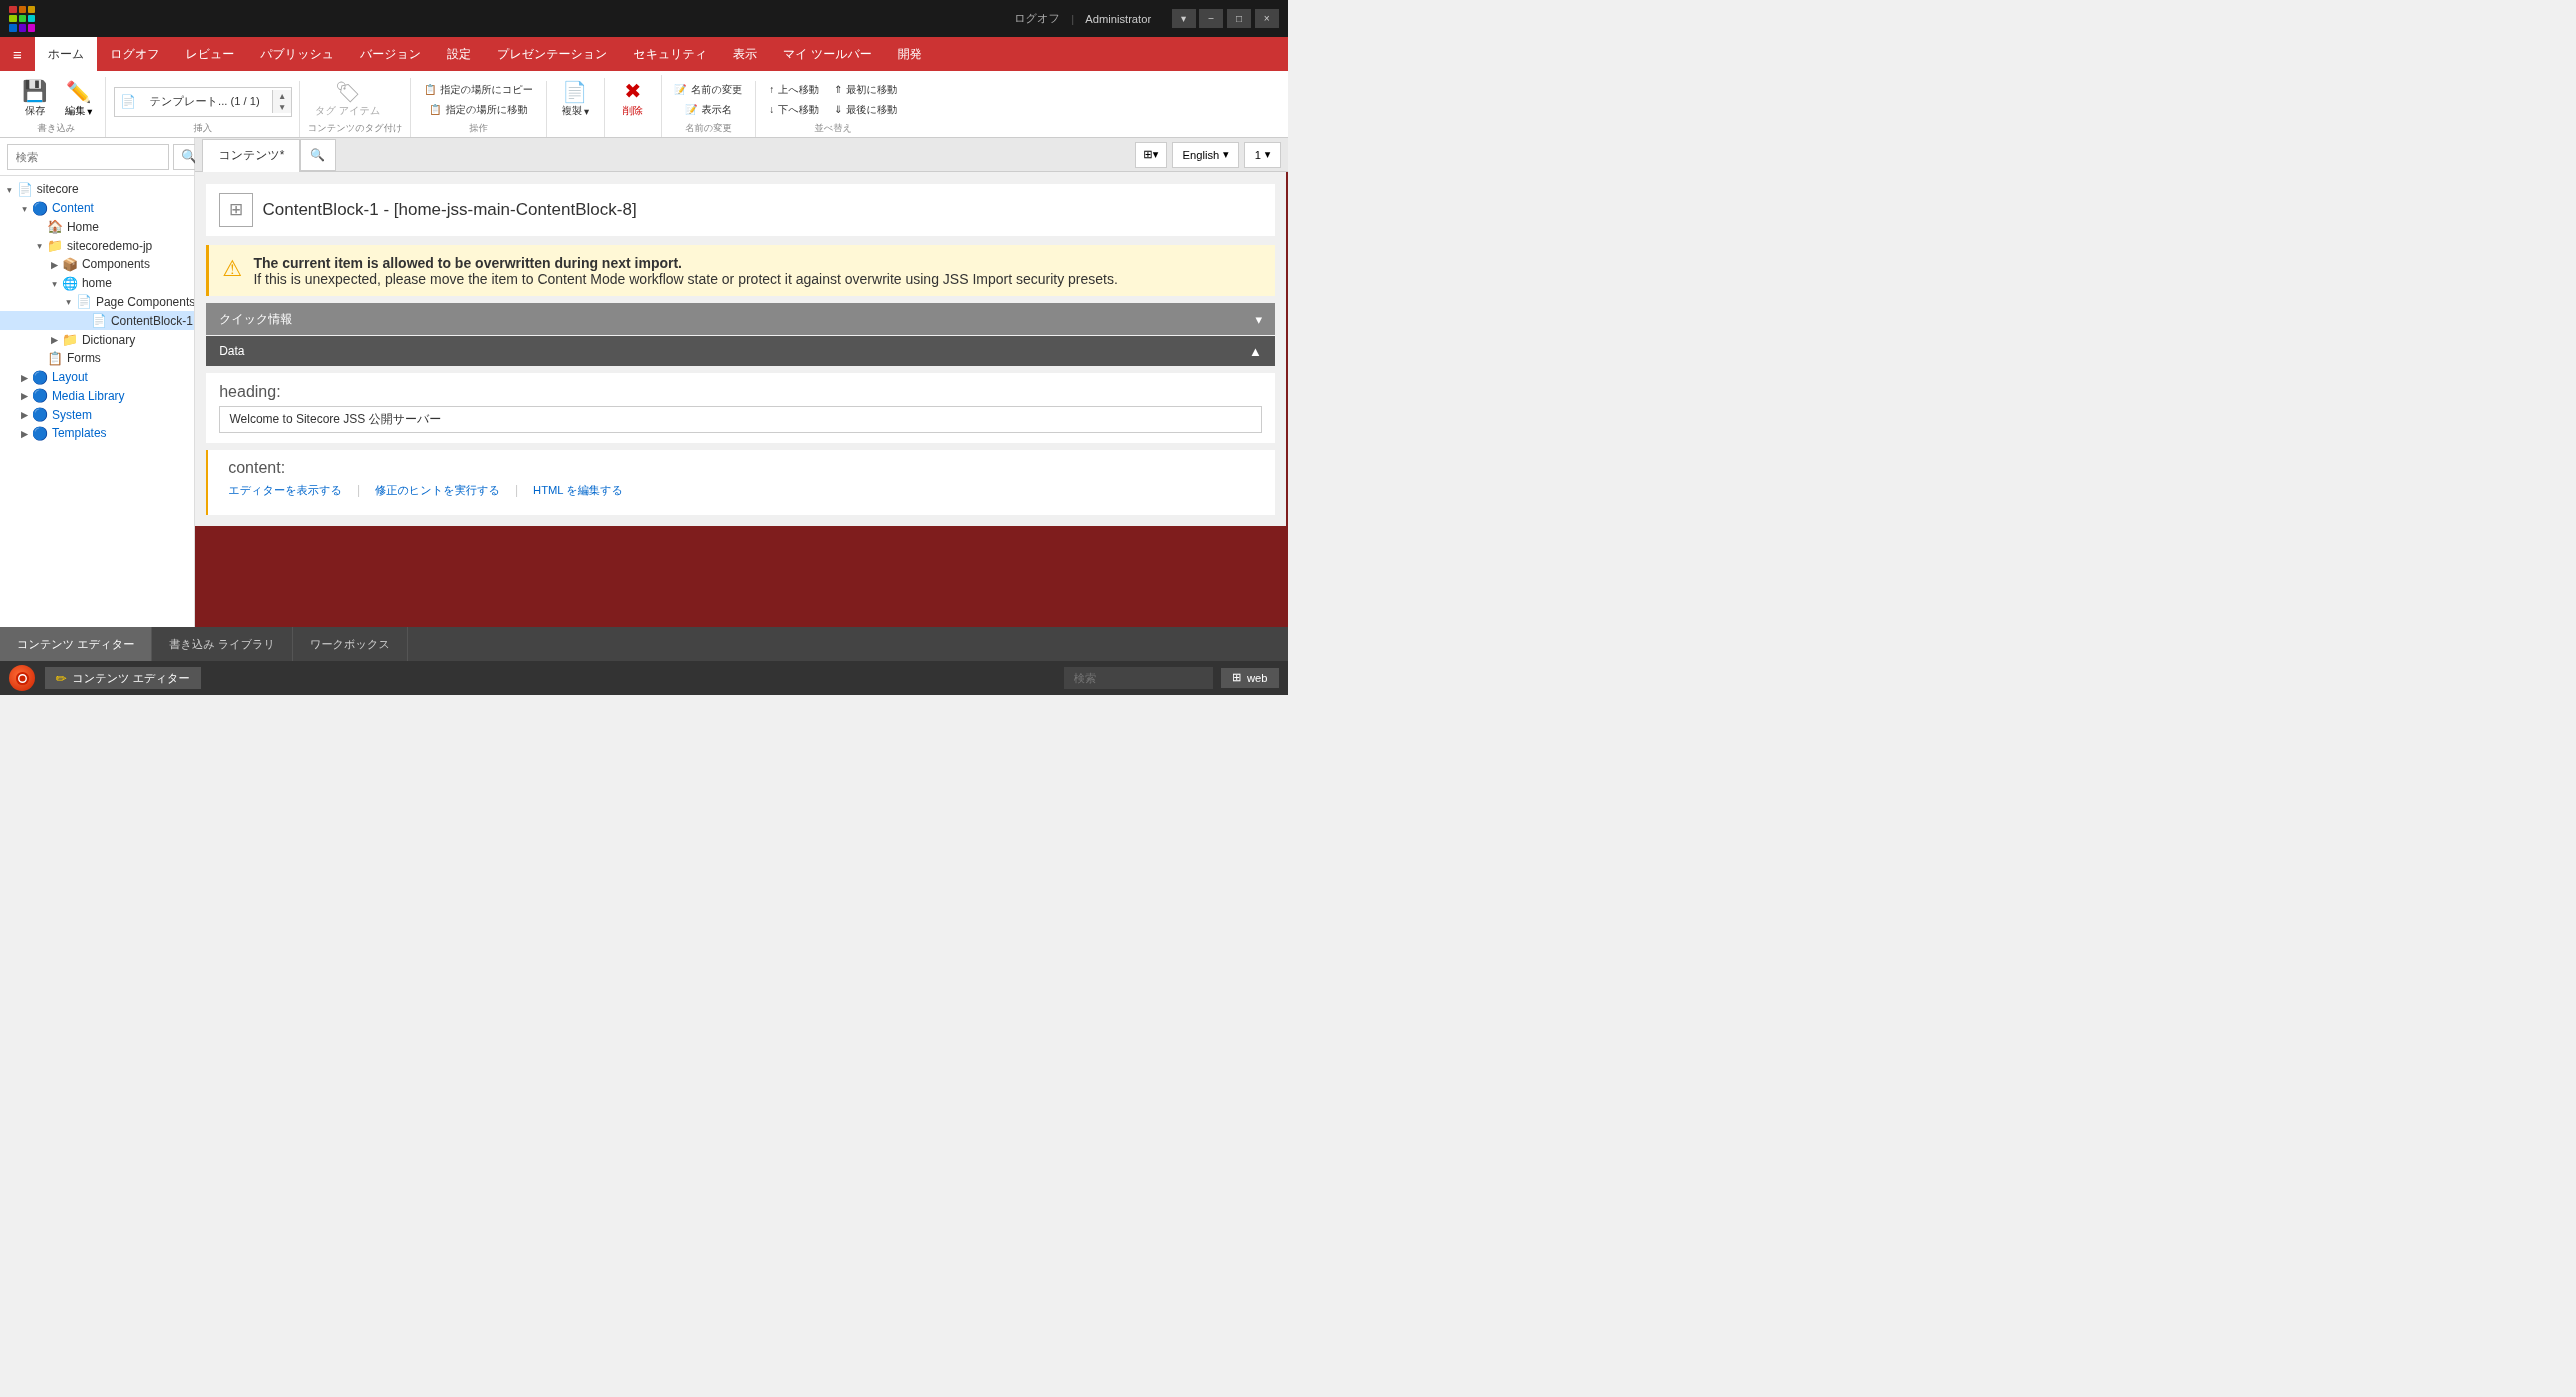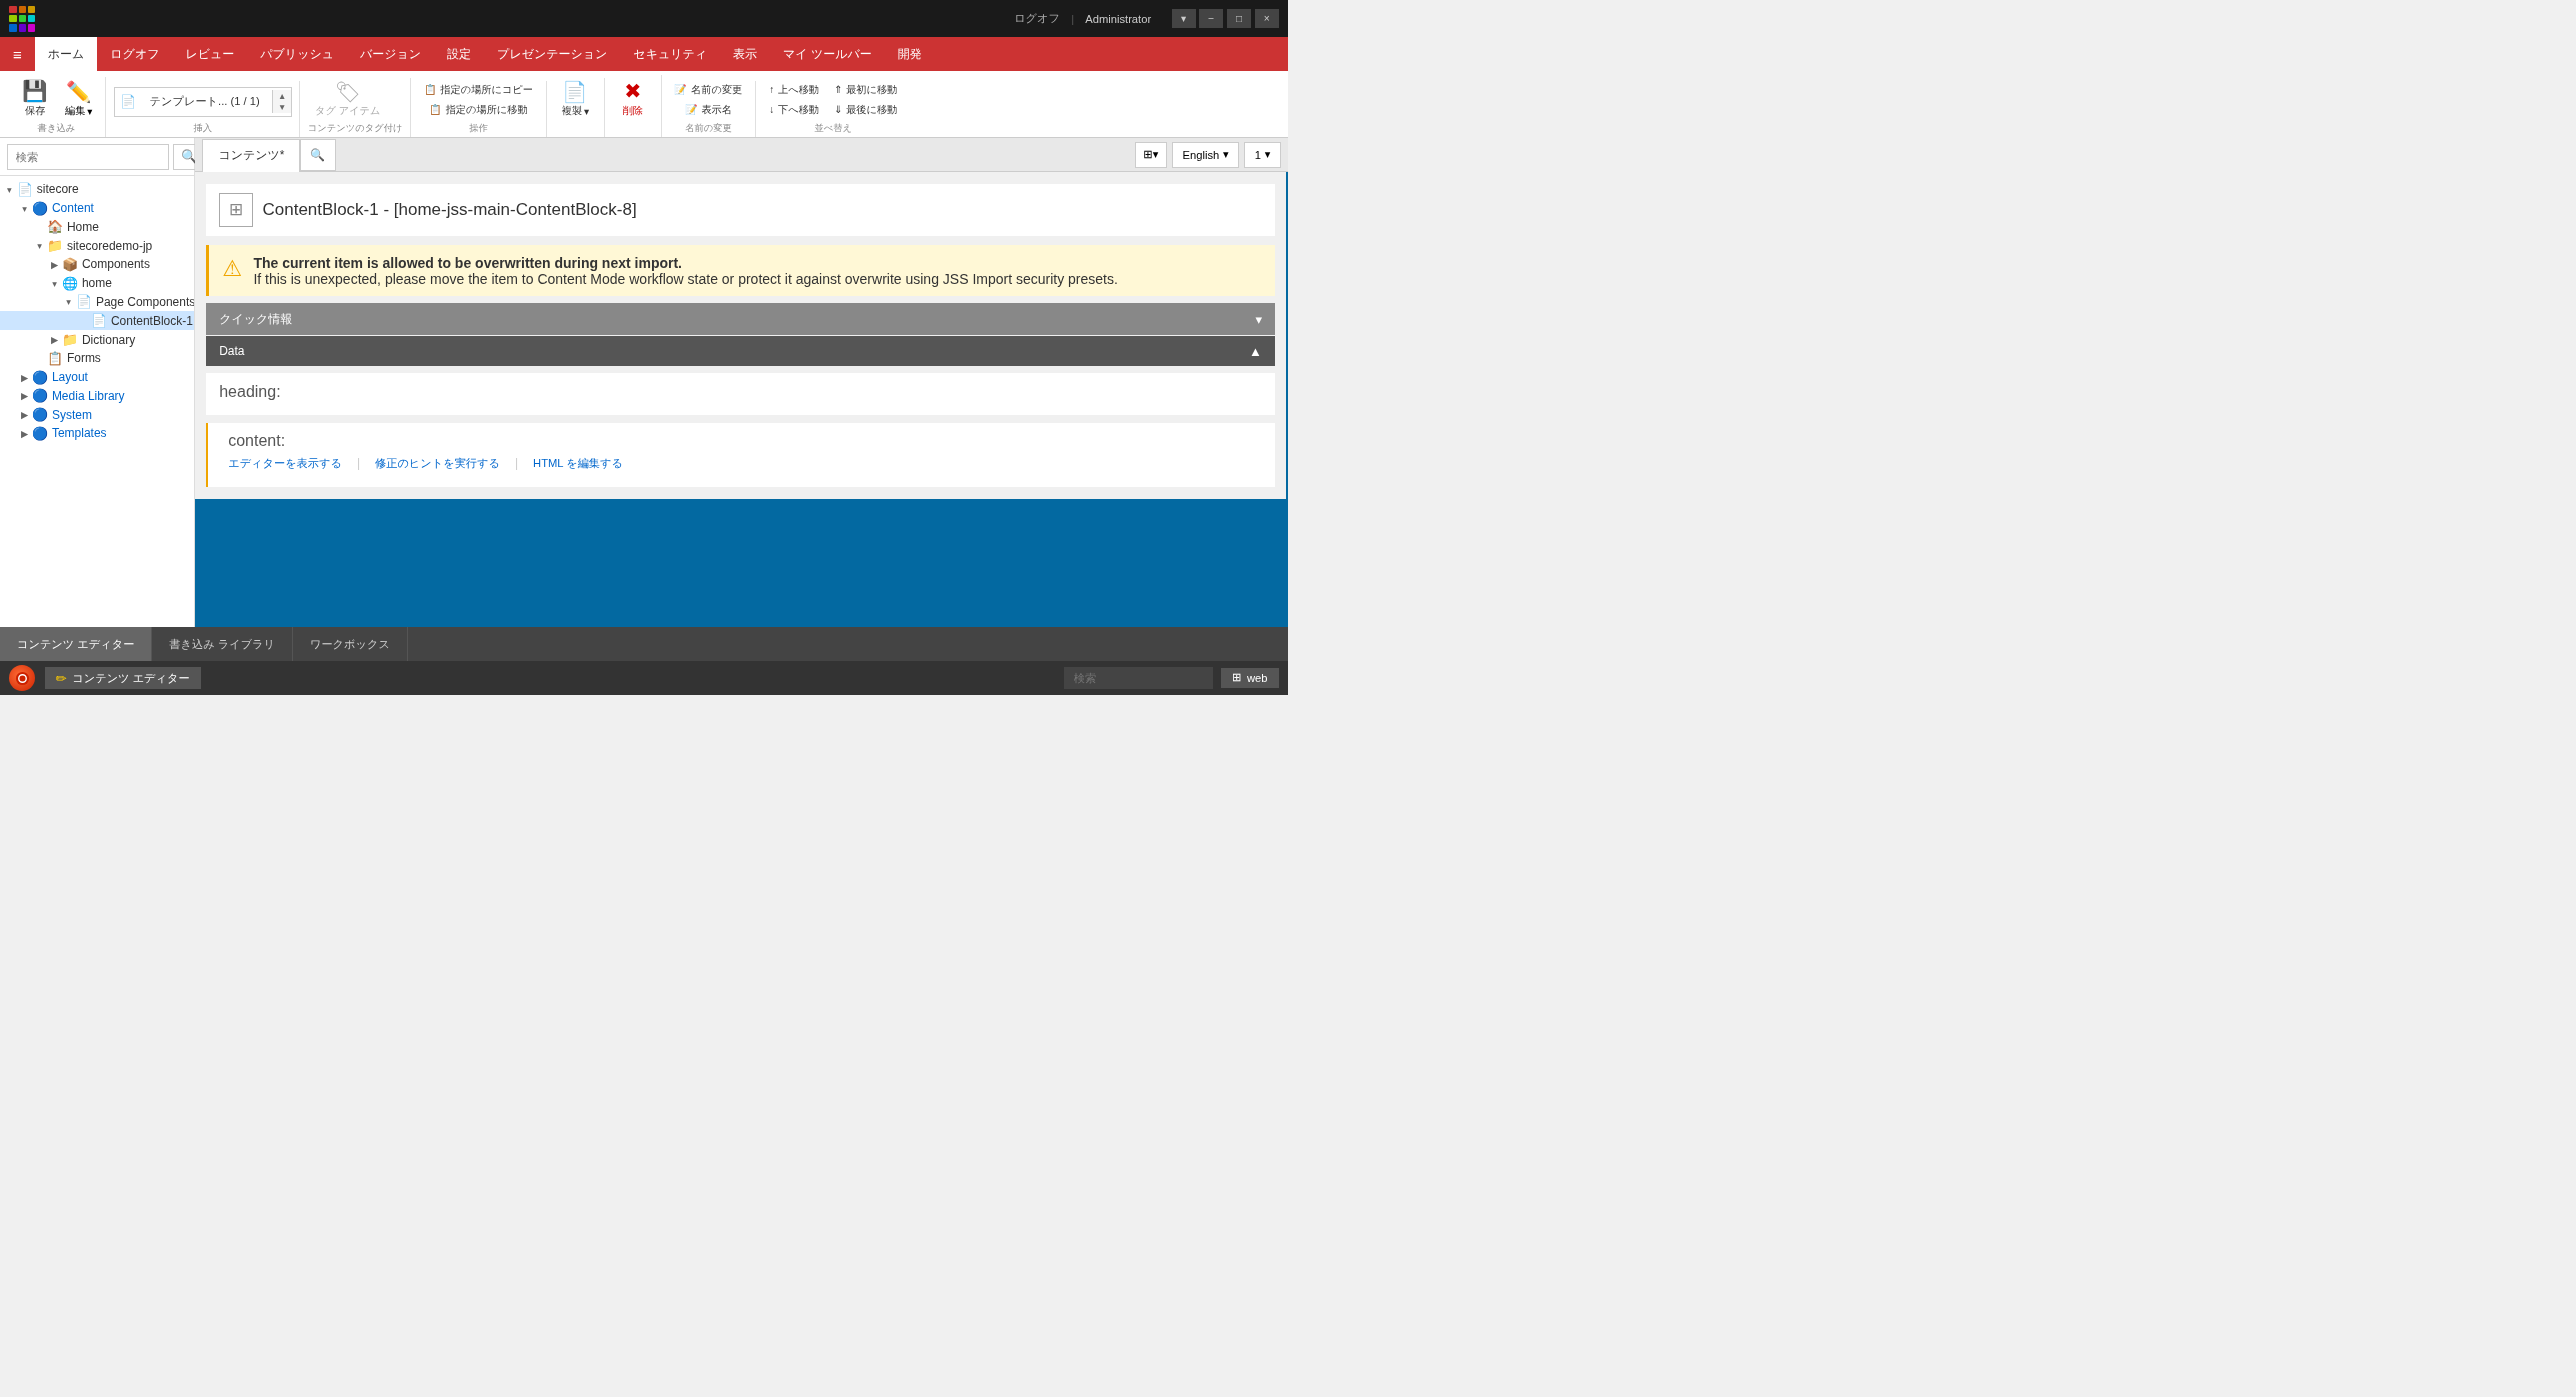"コンテンツ*" .right-panel { background: #0369a1 -> #7f1d1d }
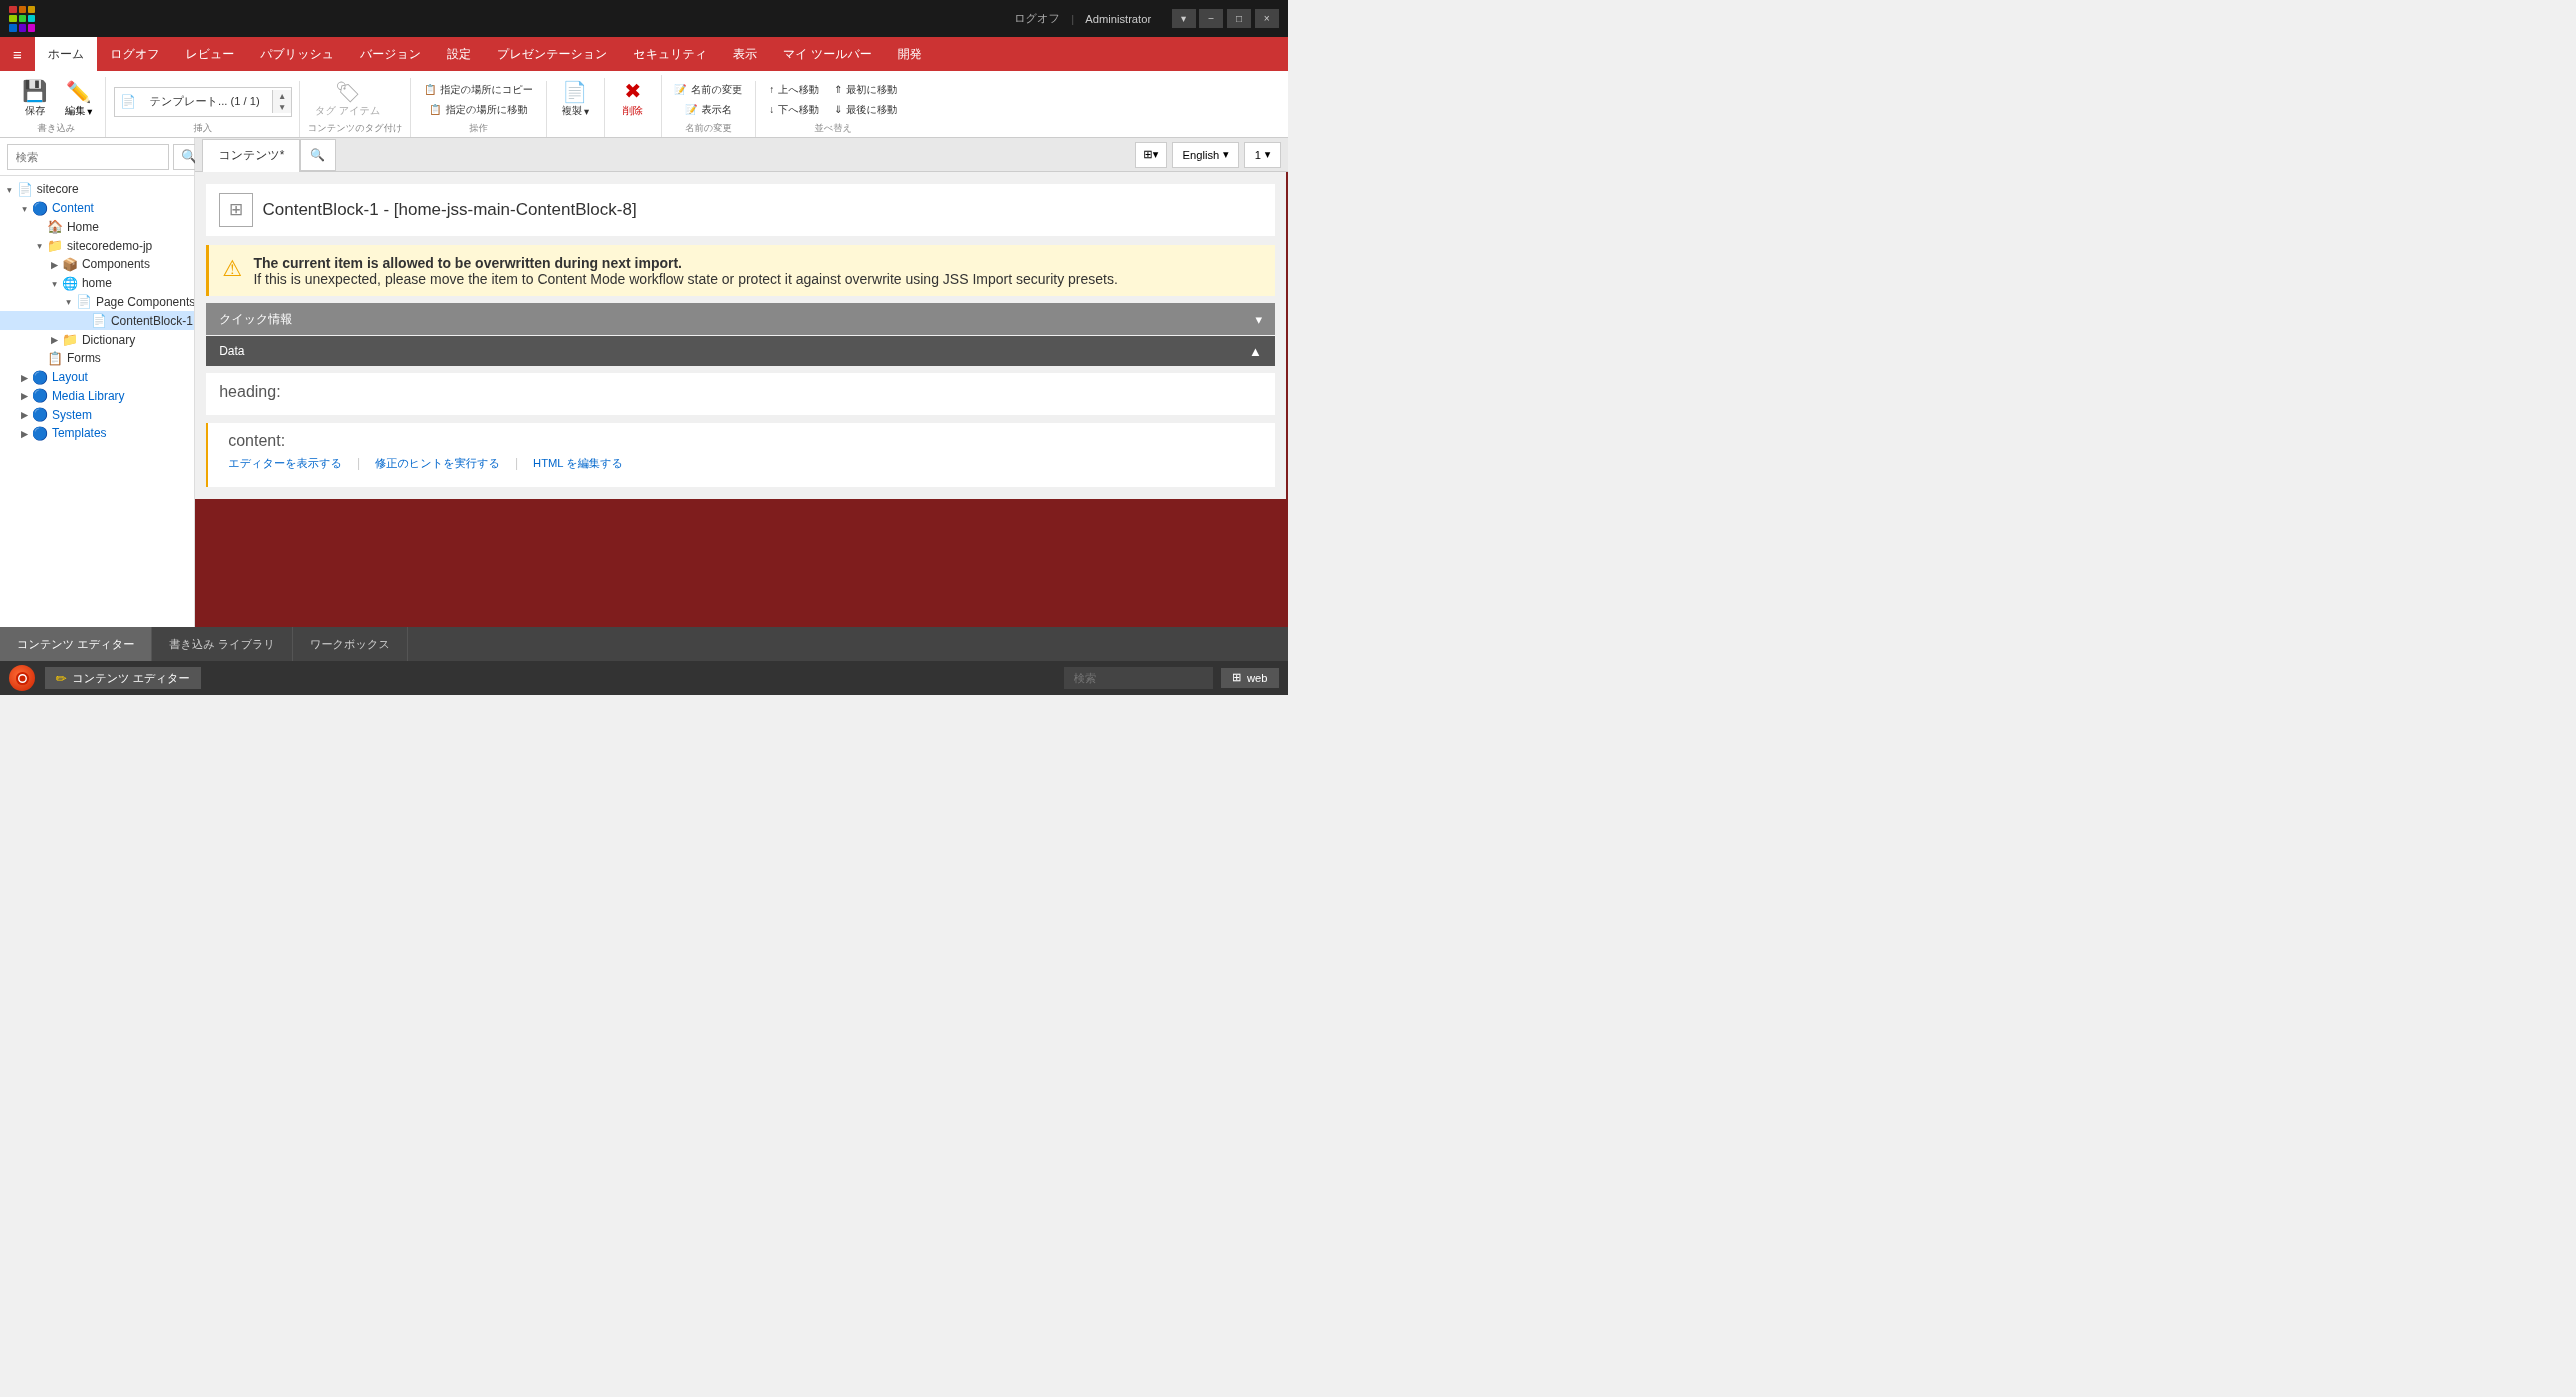"Welcome to Sitecore JSS 公開サーバー" input.field-input { html: none -> <input> }
